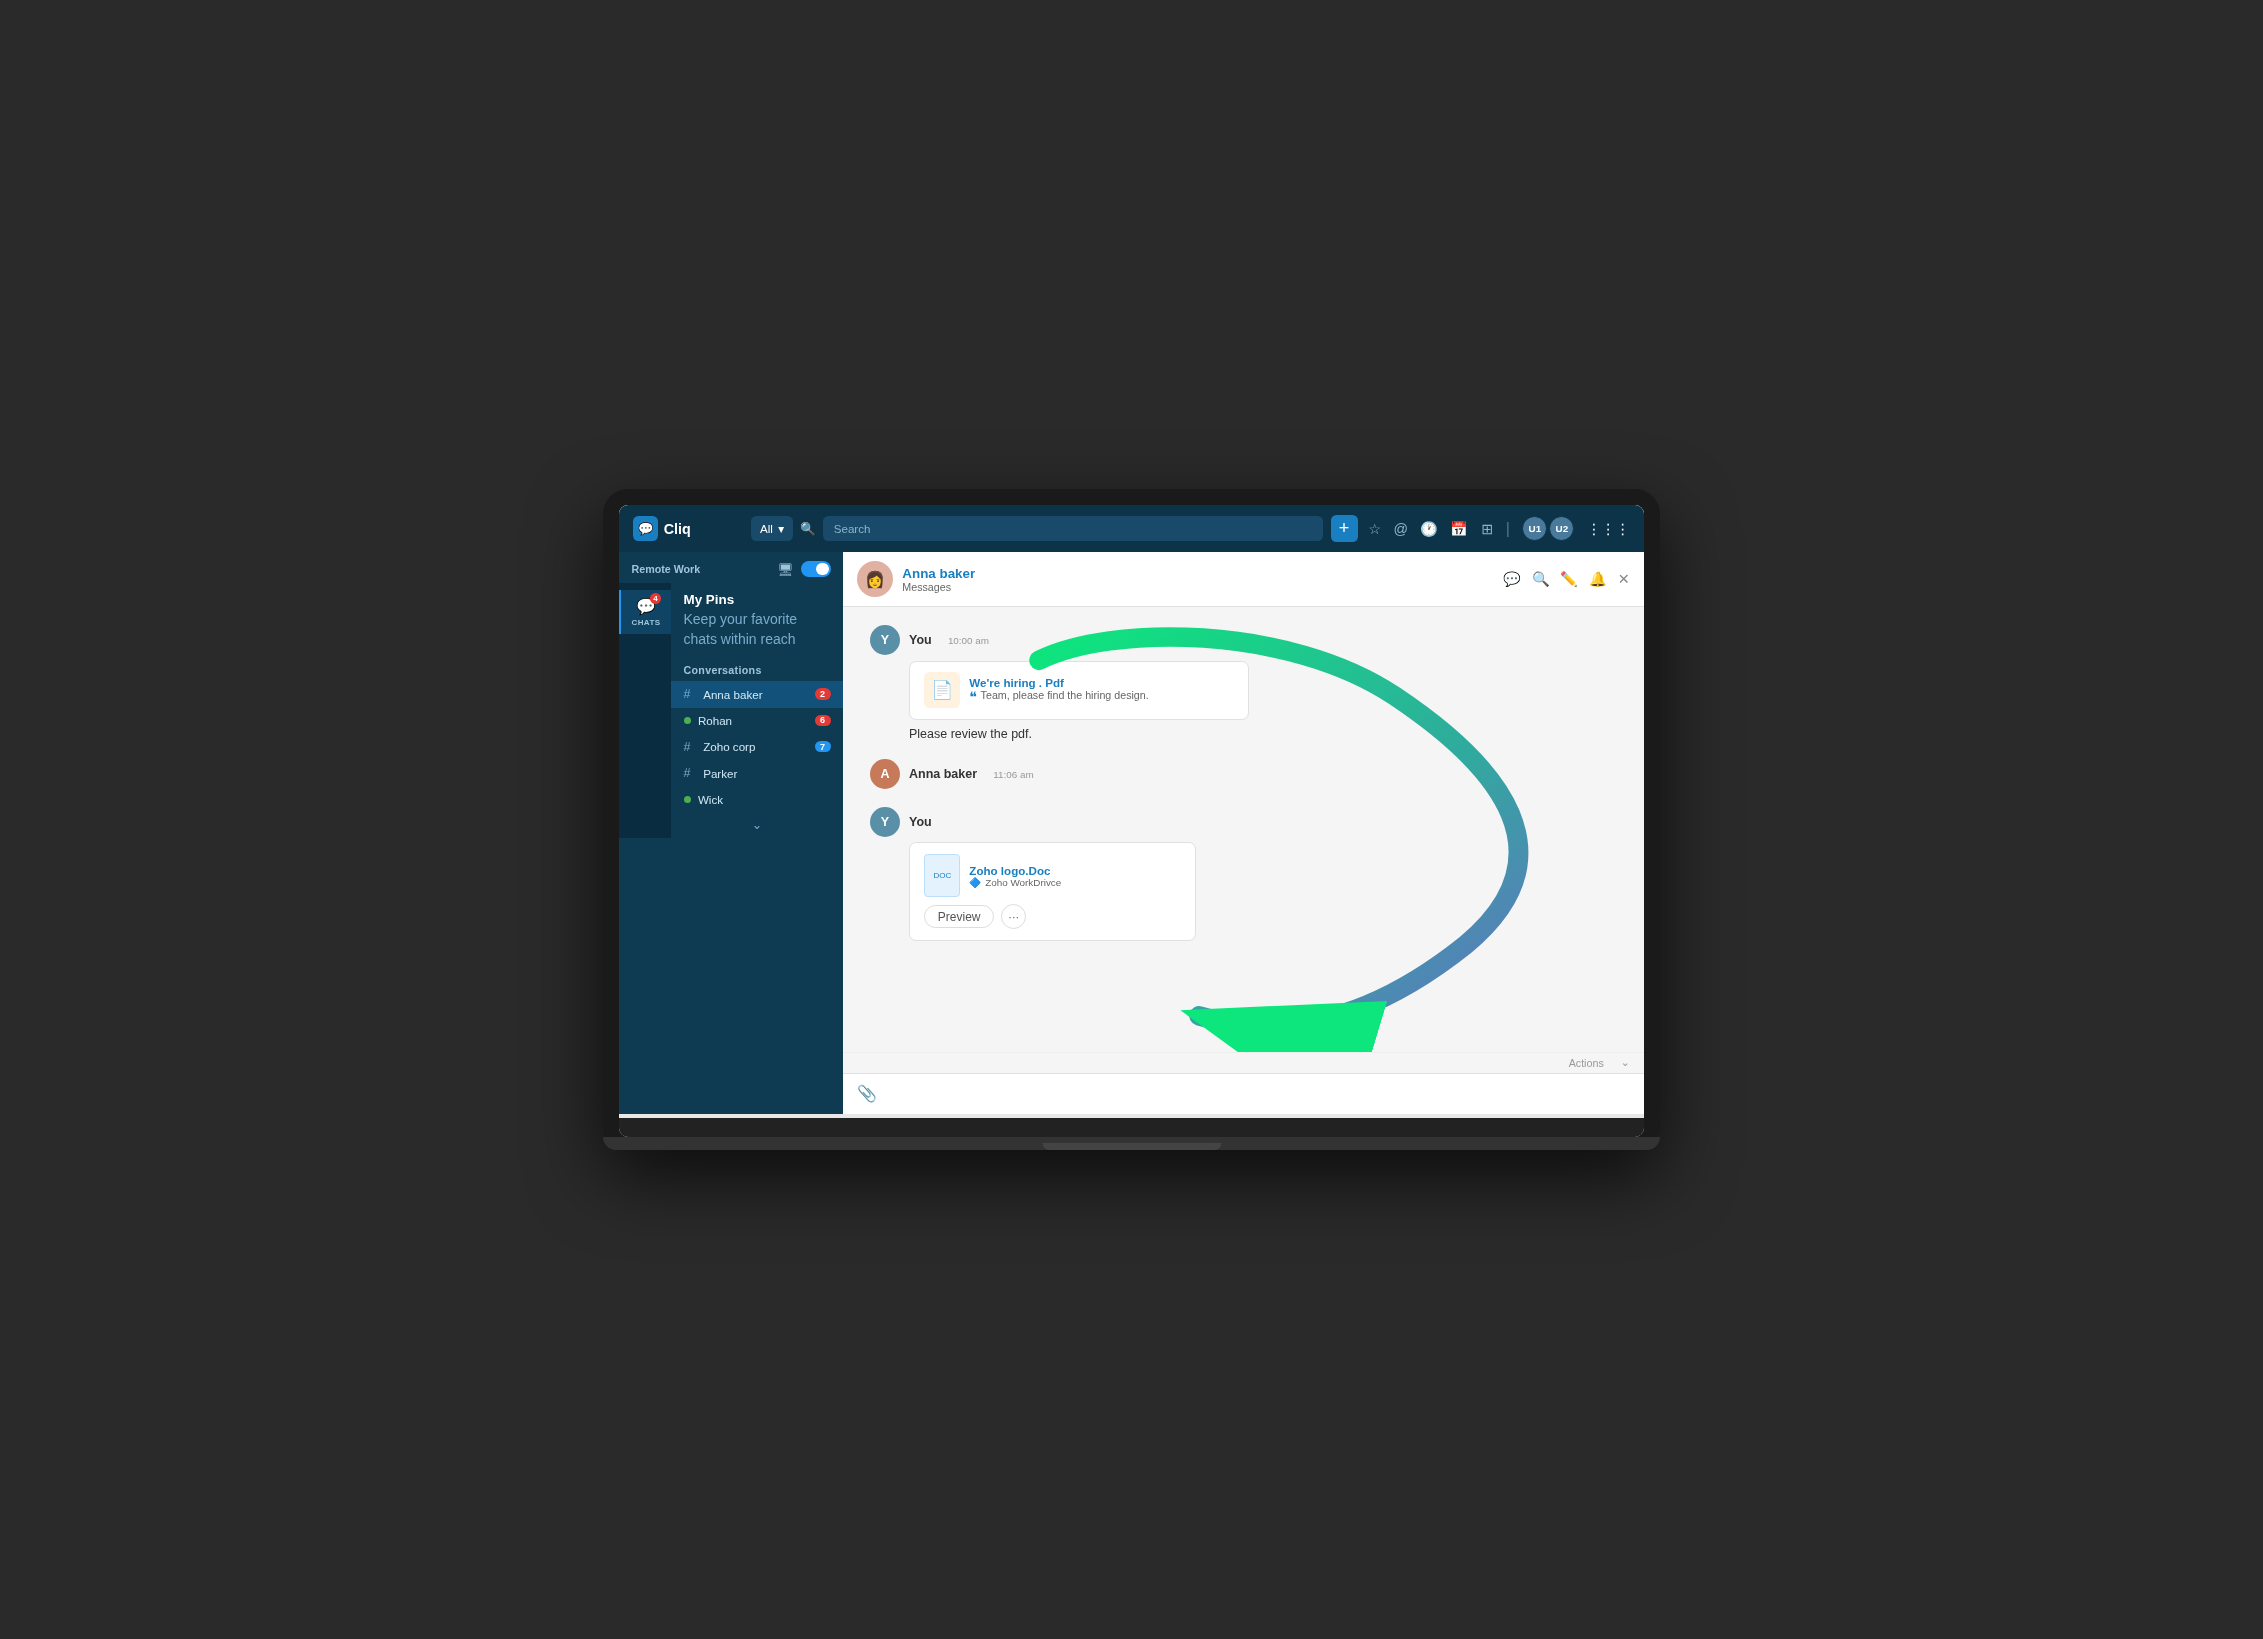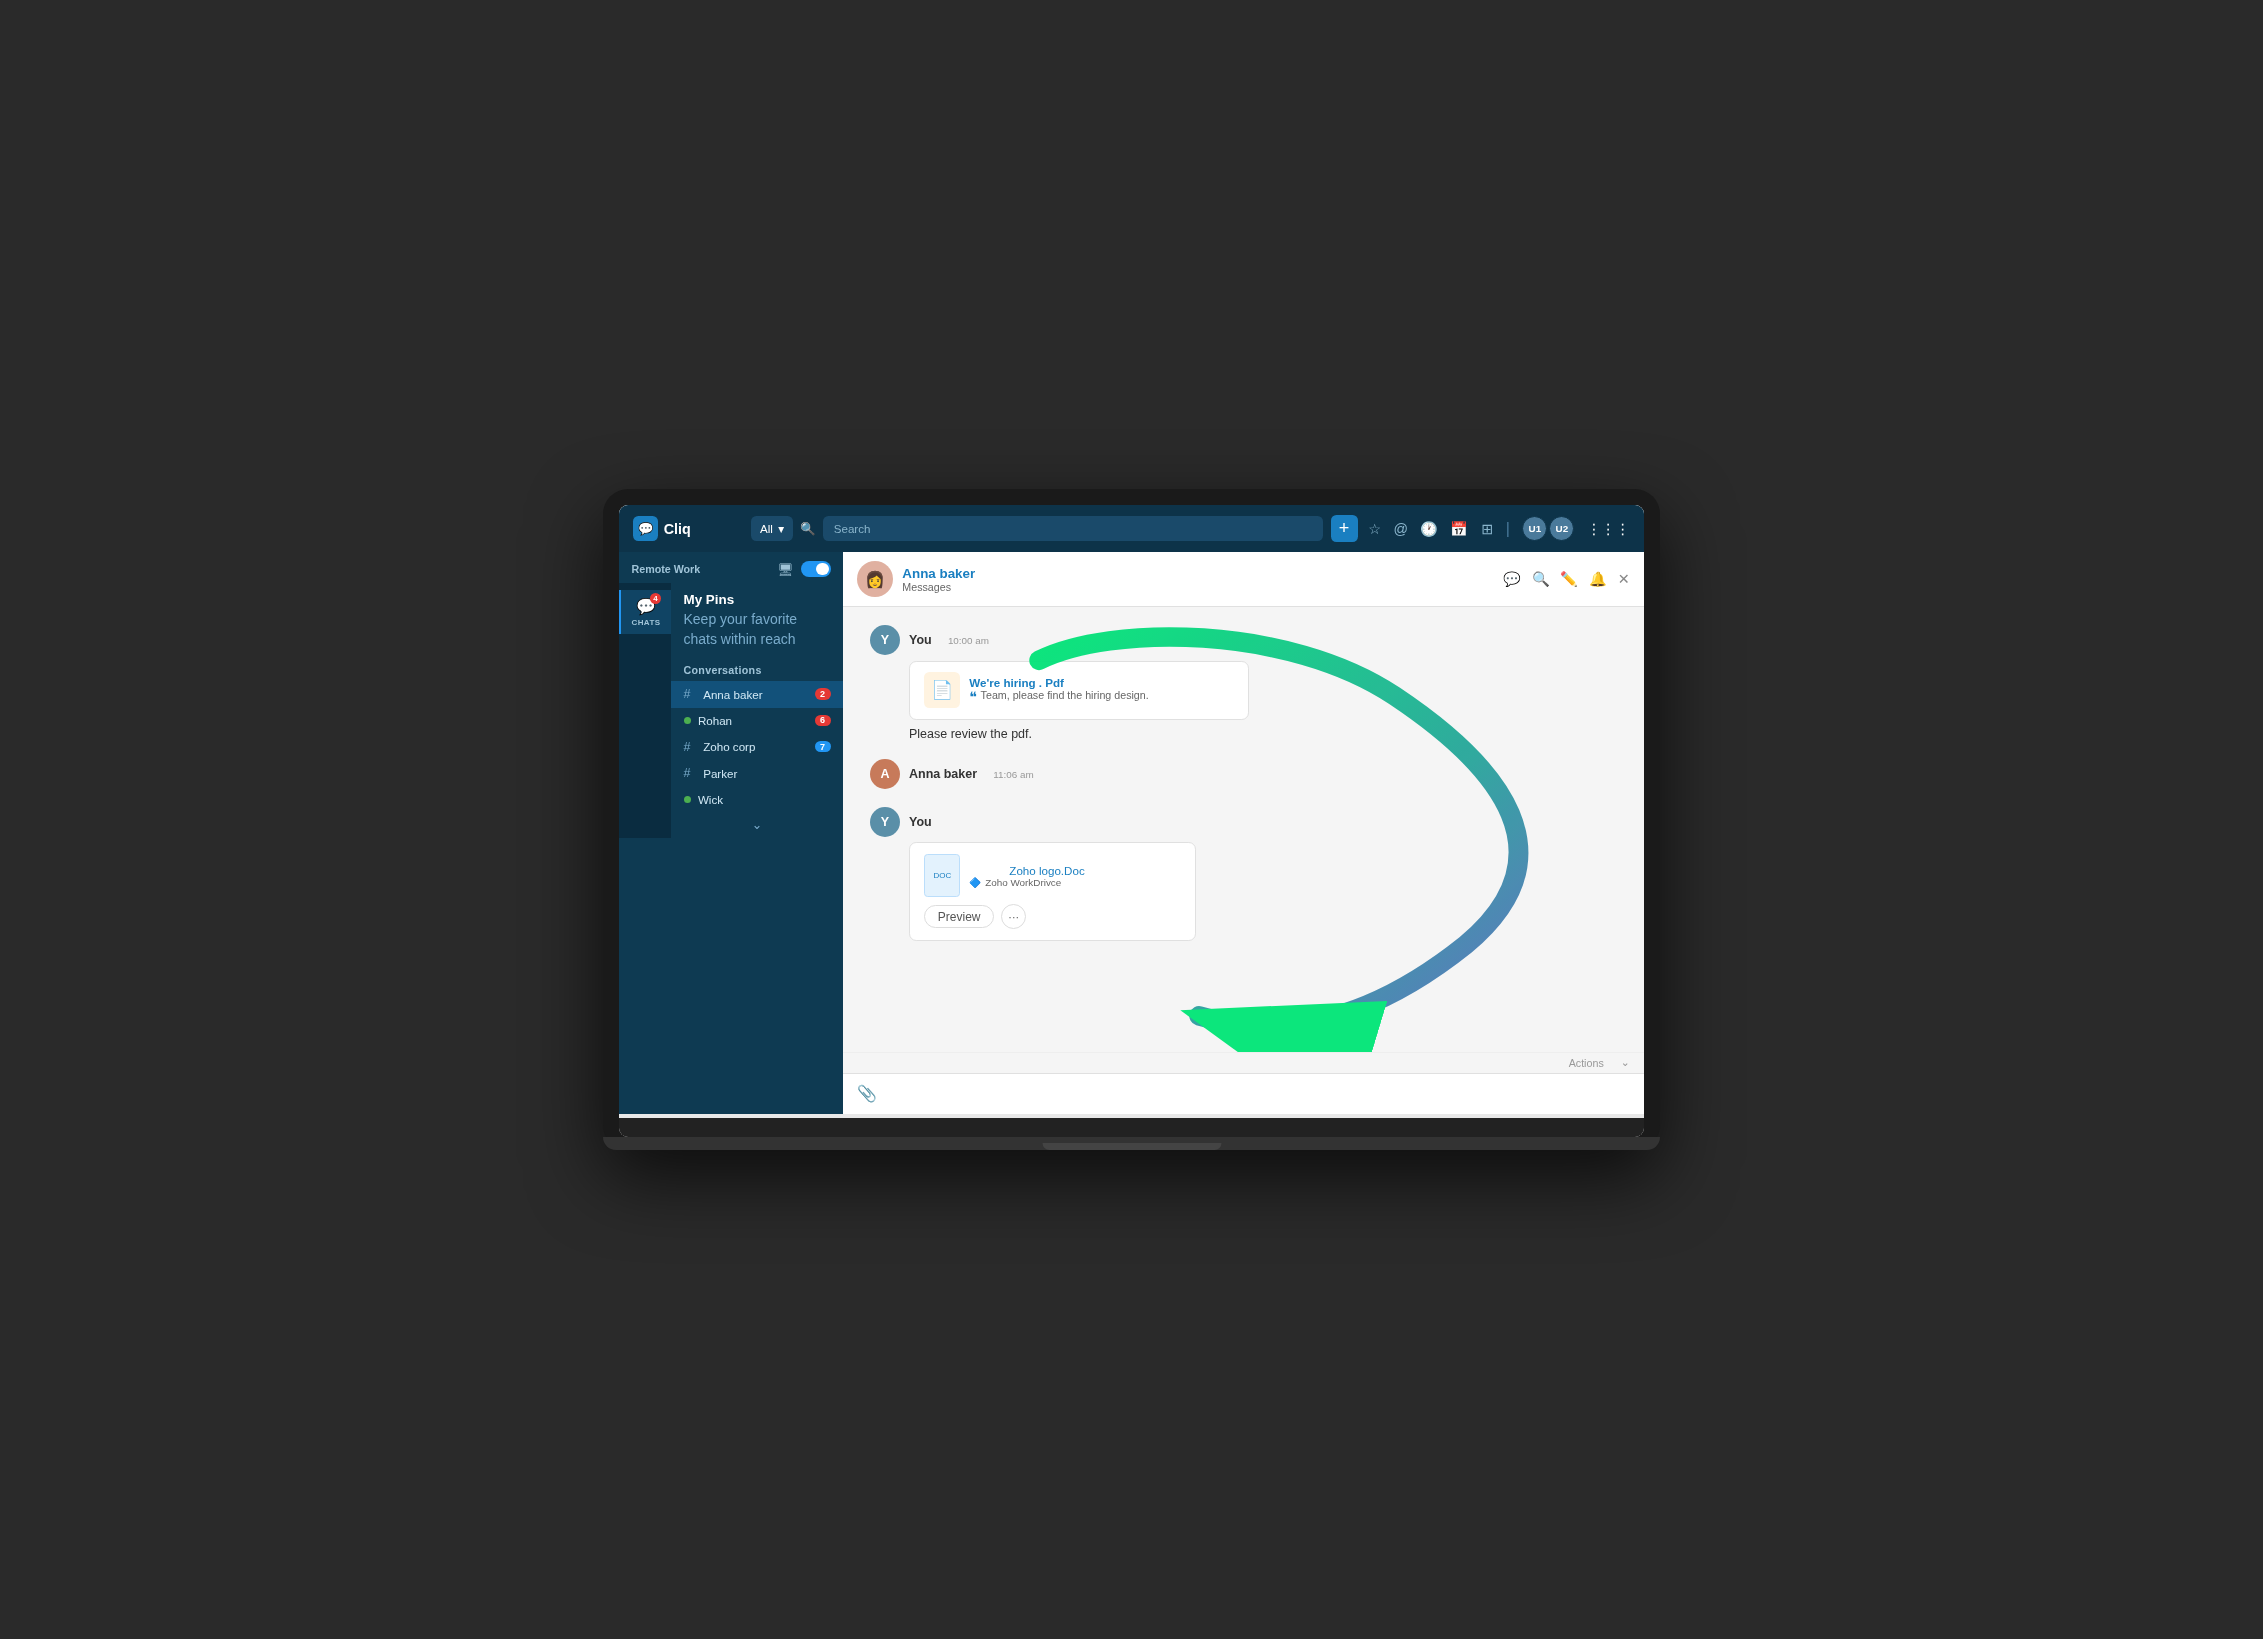"Zoho logo.Doc" .doc-name { font-weight: 400 -> 700; margin-left: 40px -> none }
